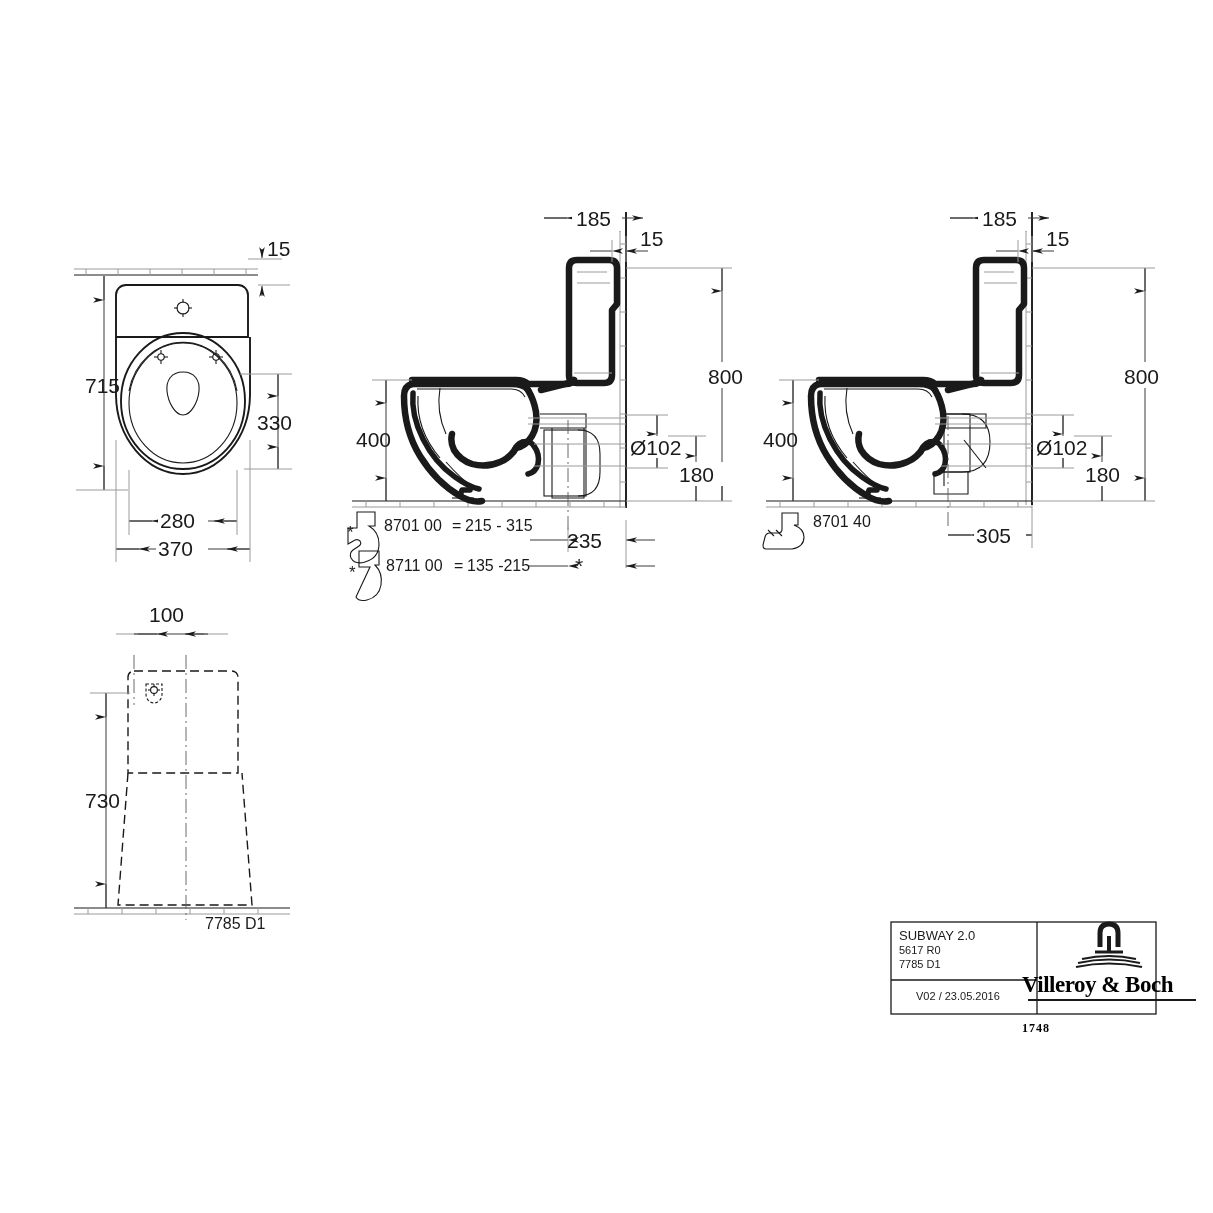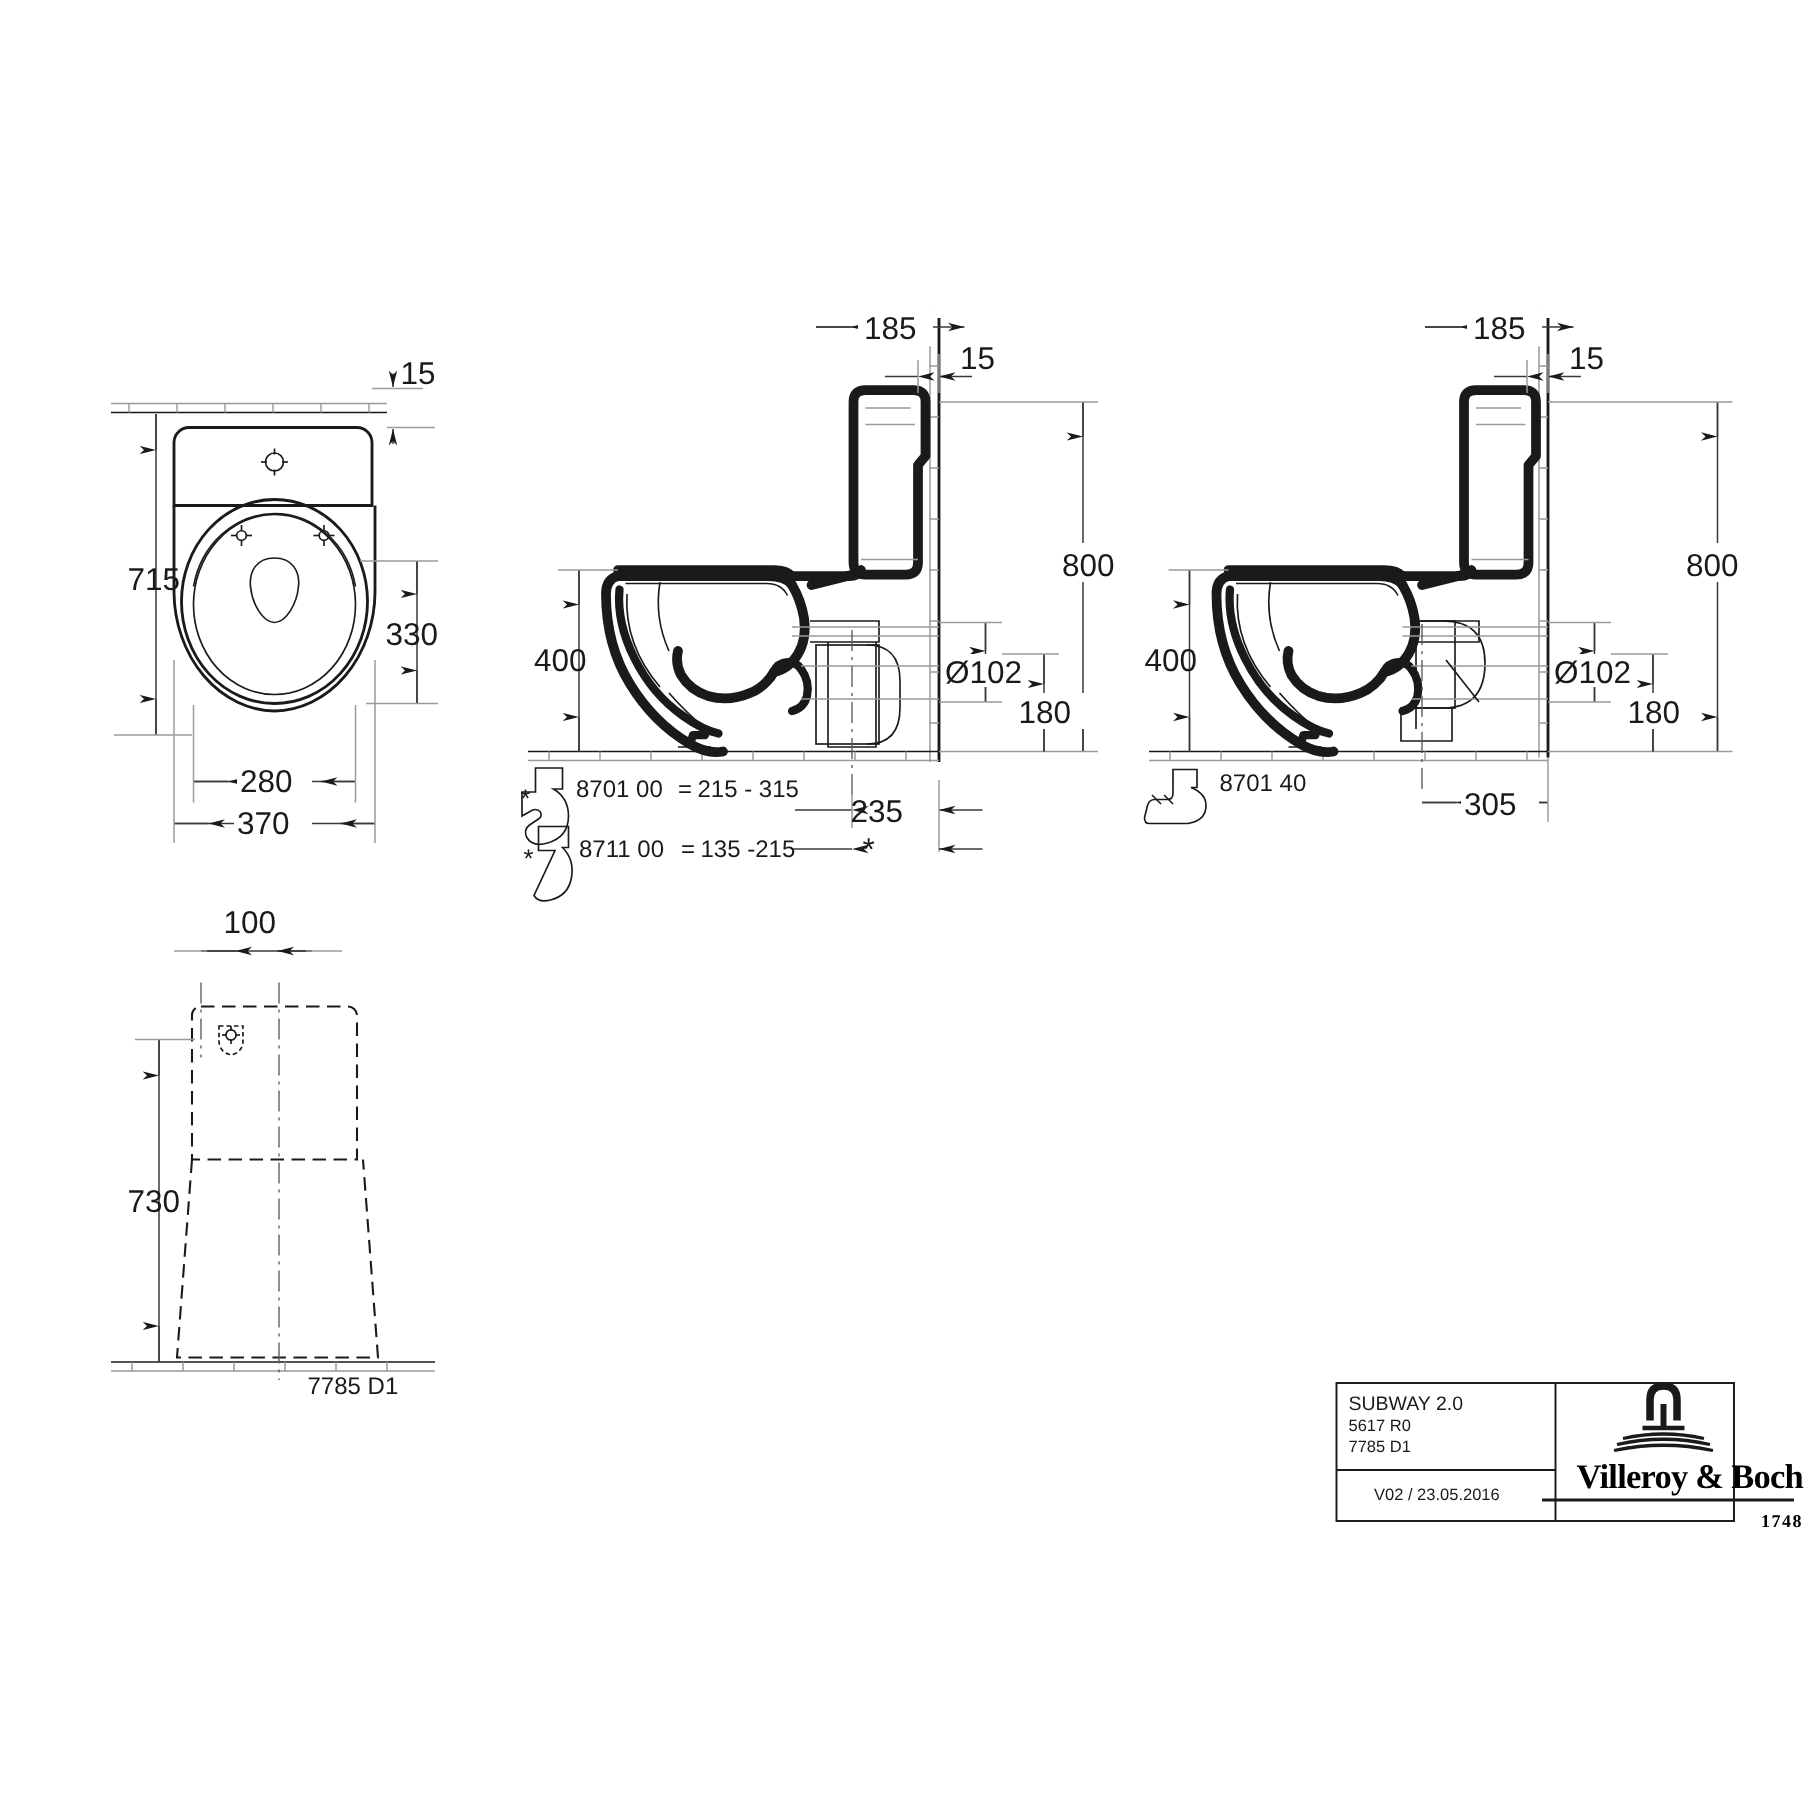"Villeroy & Boch" div { text-align: right -> left }
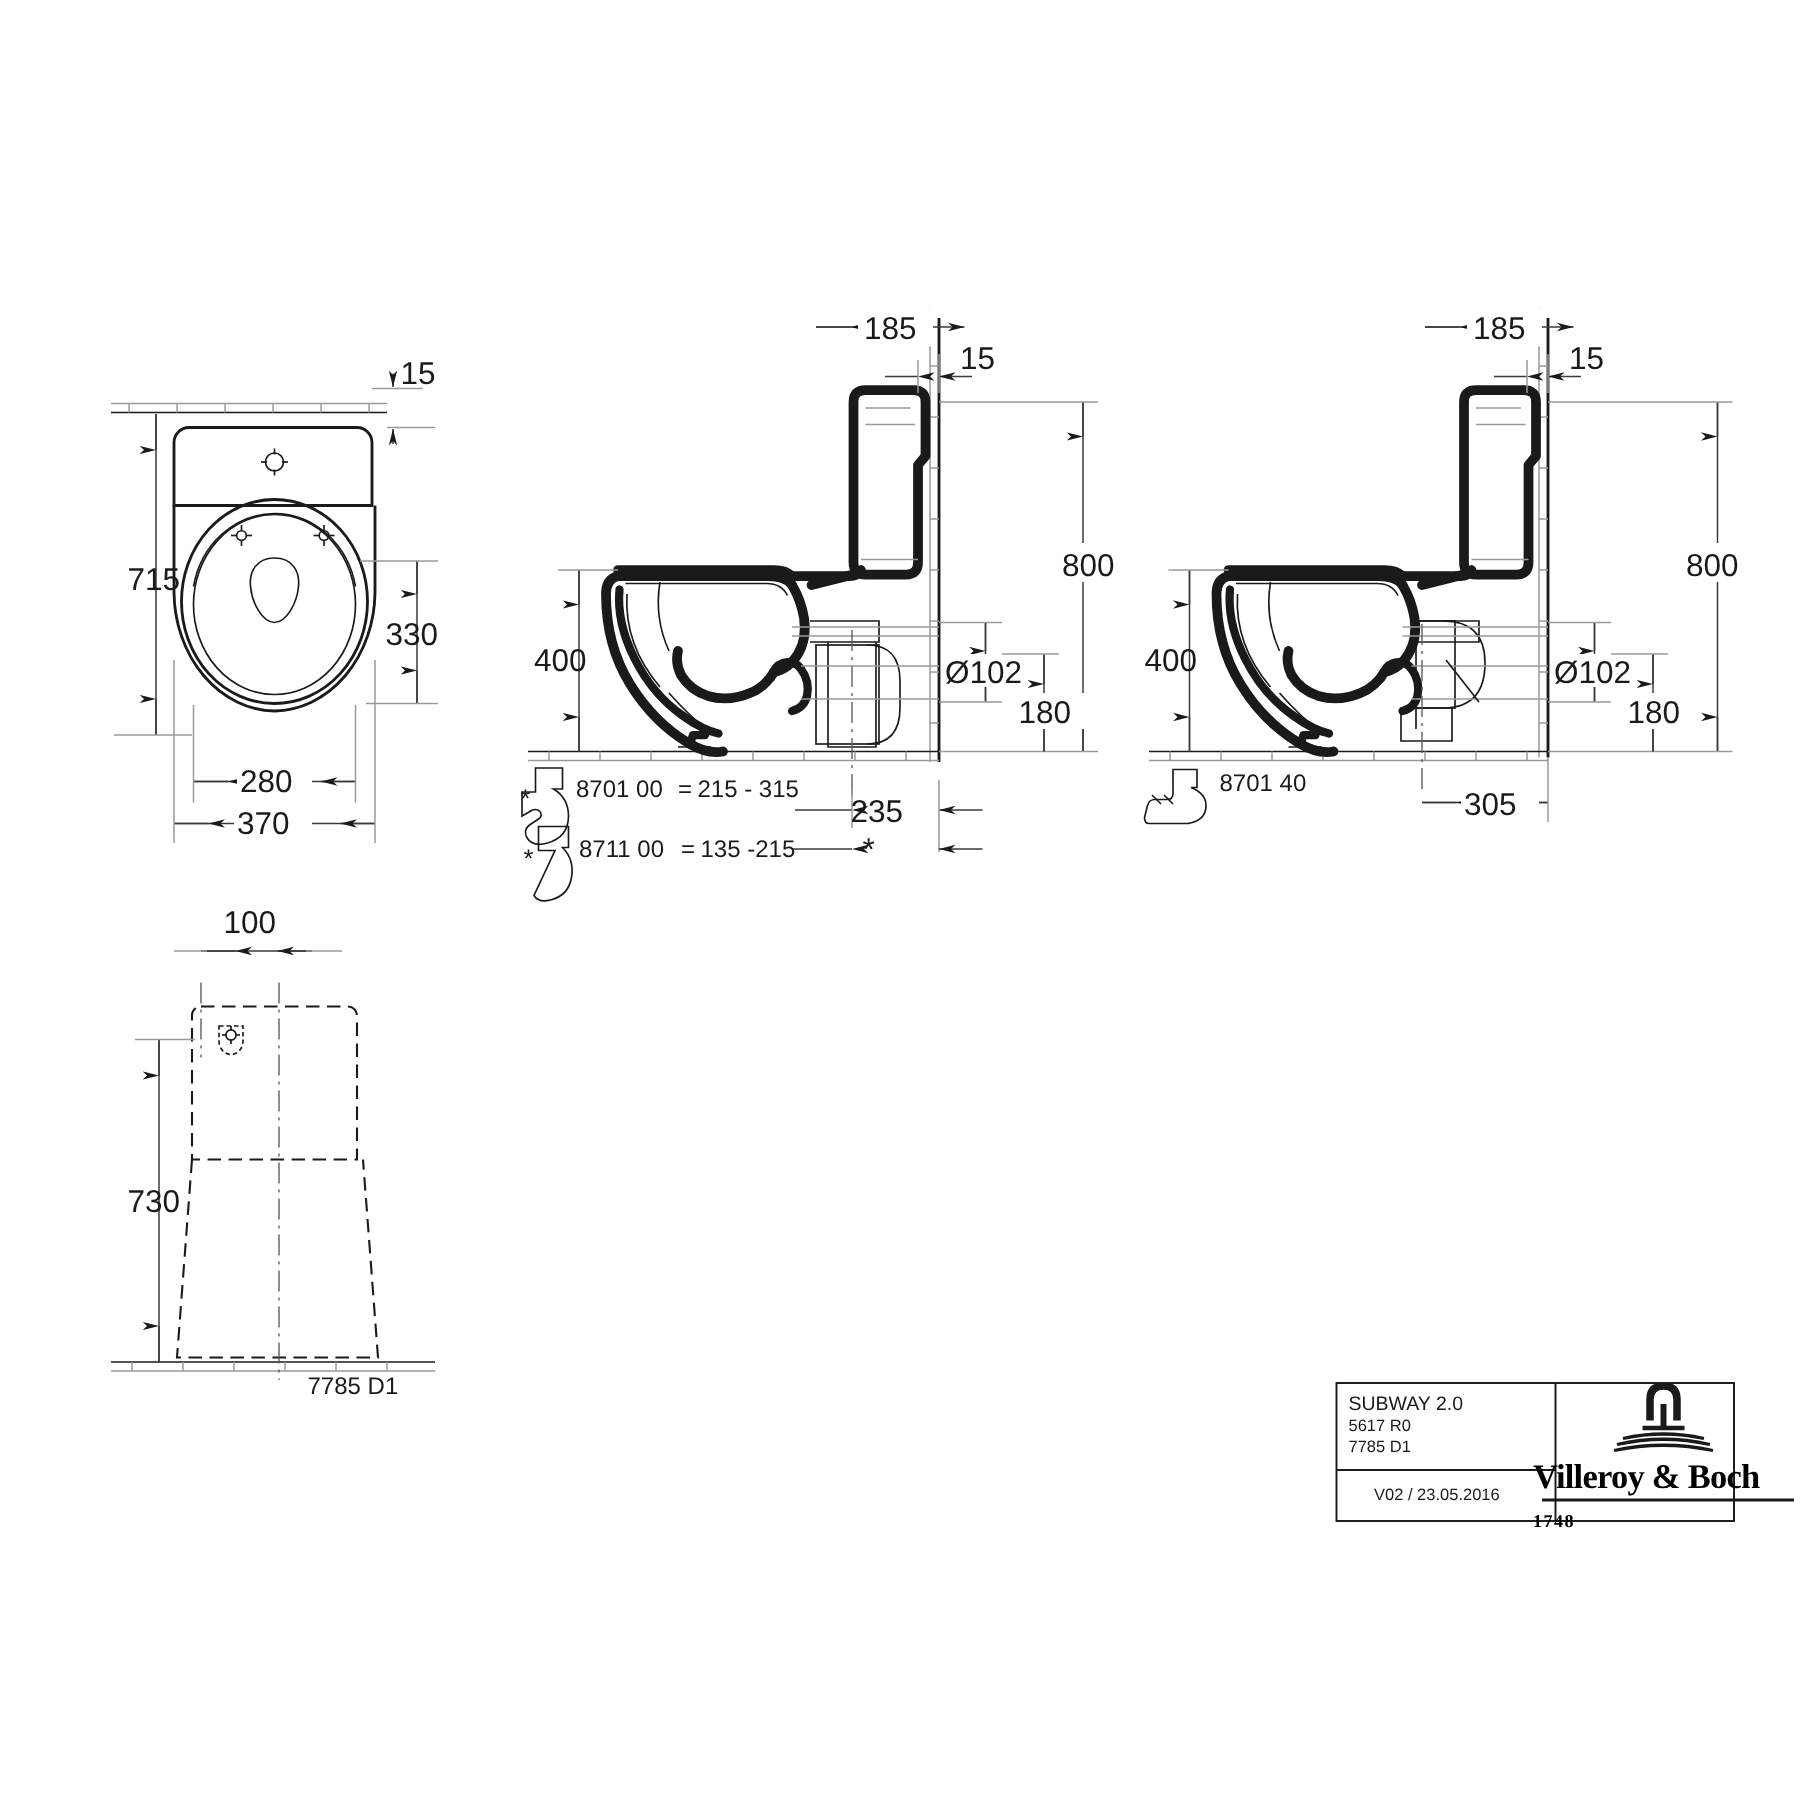"1748" div.logo-year { margin-top: 6px -> 20px }
